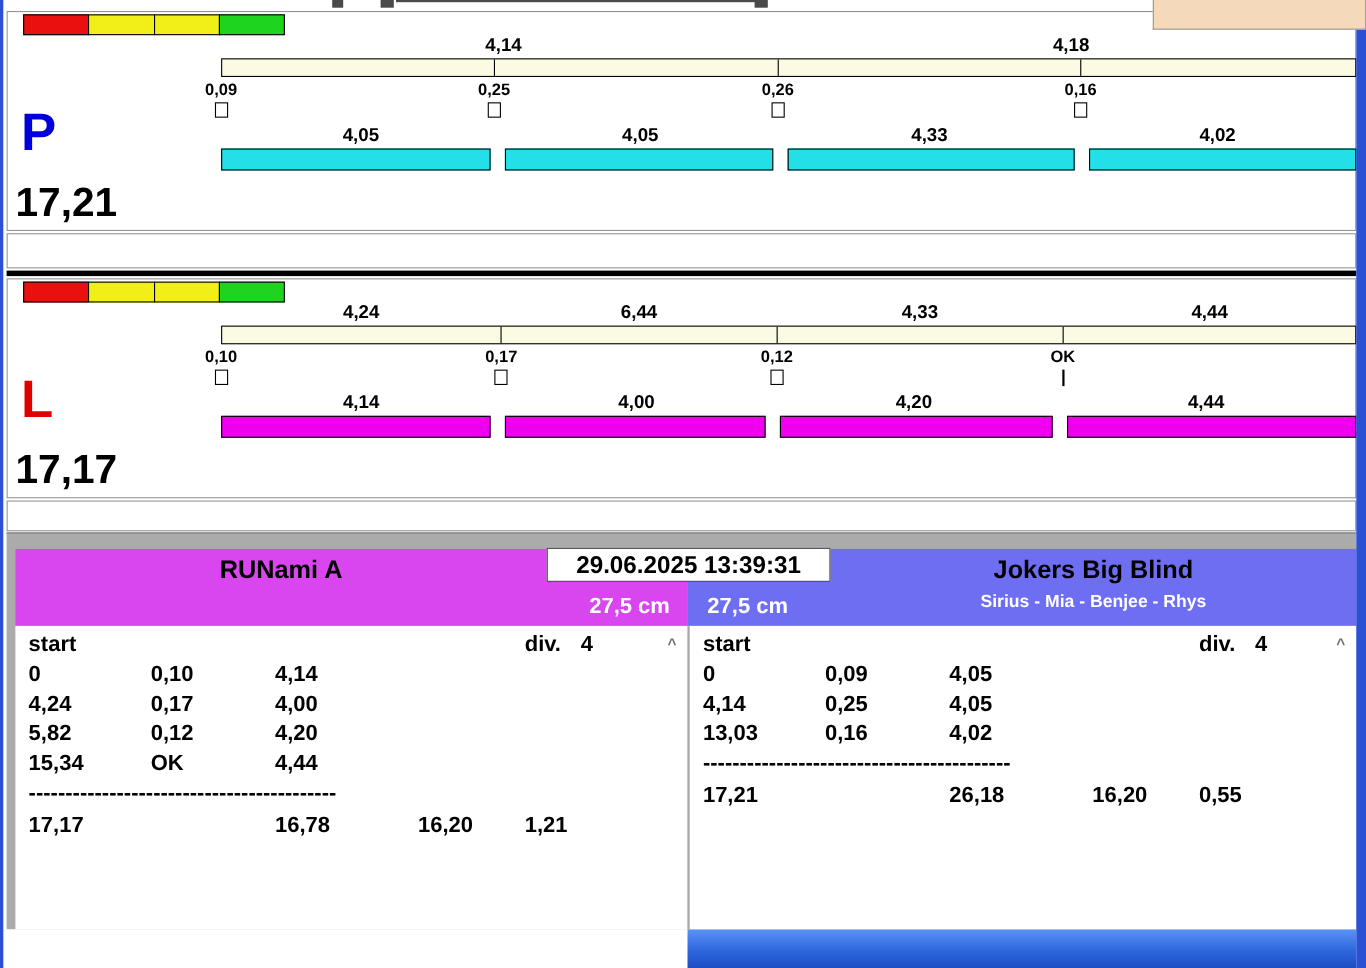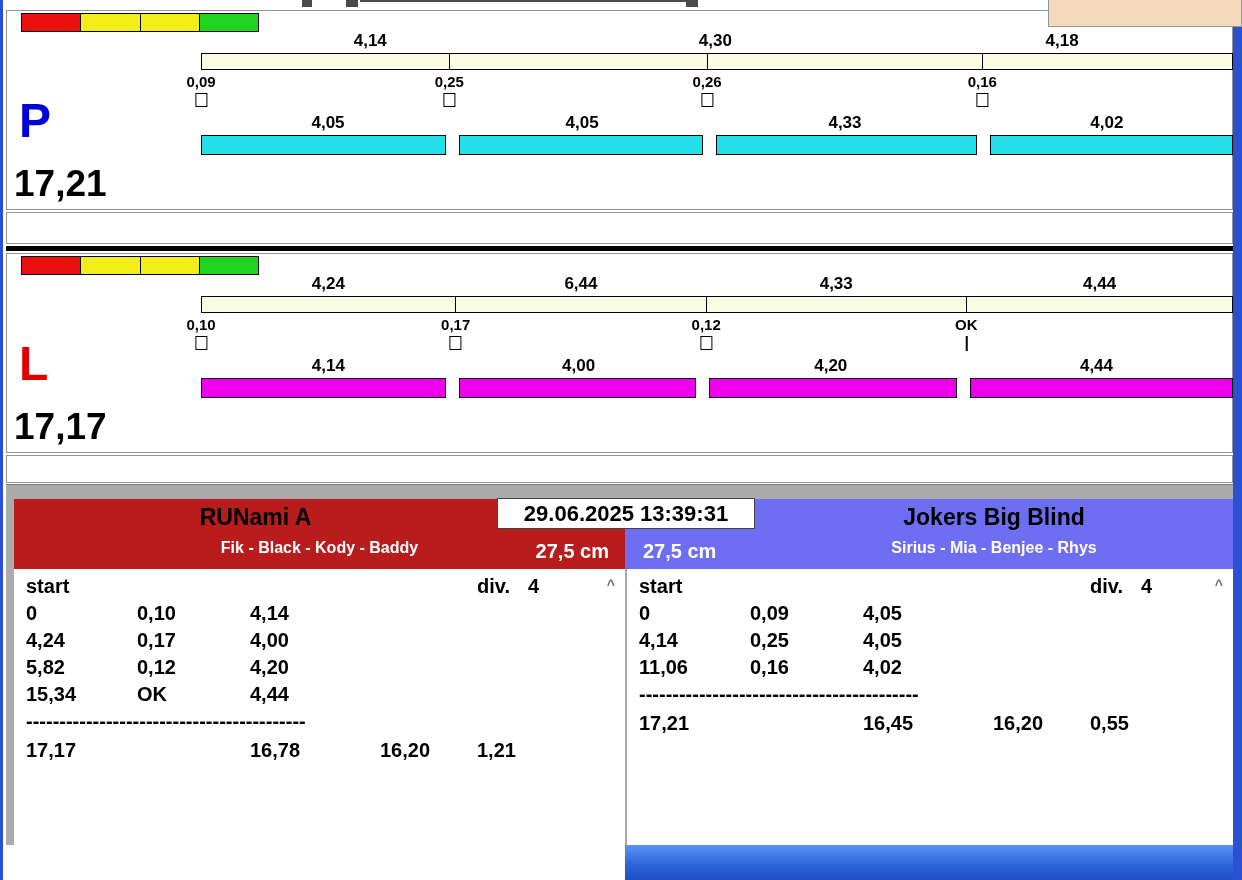"4,30" span { html: <span>4,30</span> -> none }
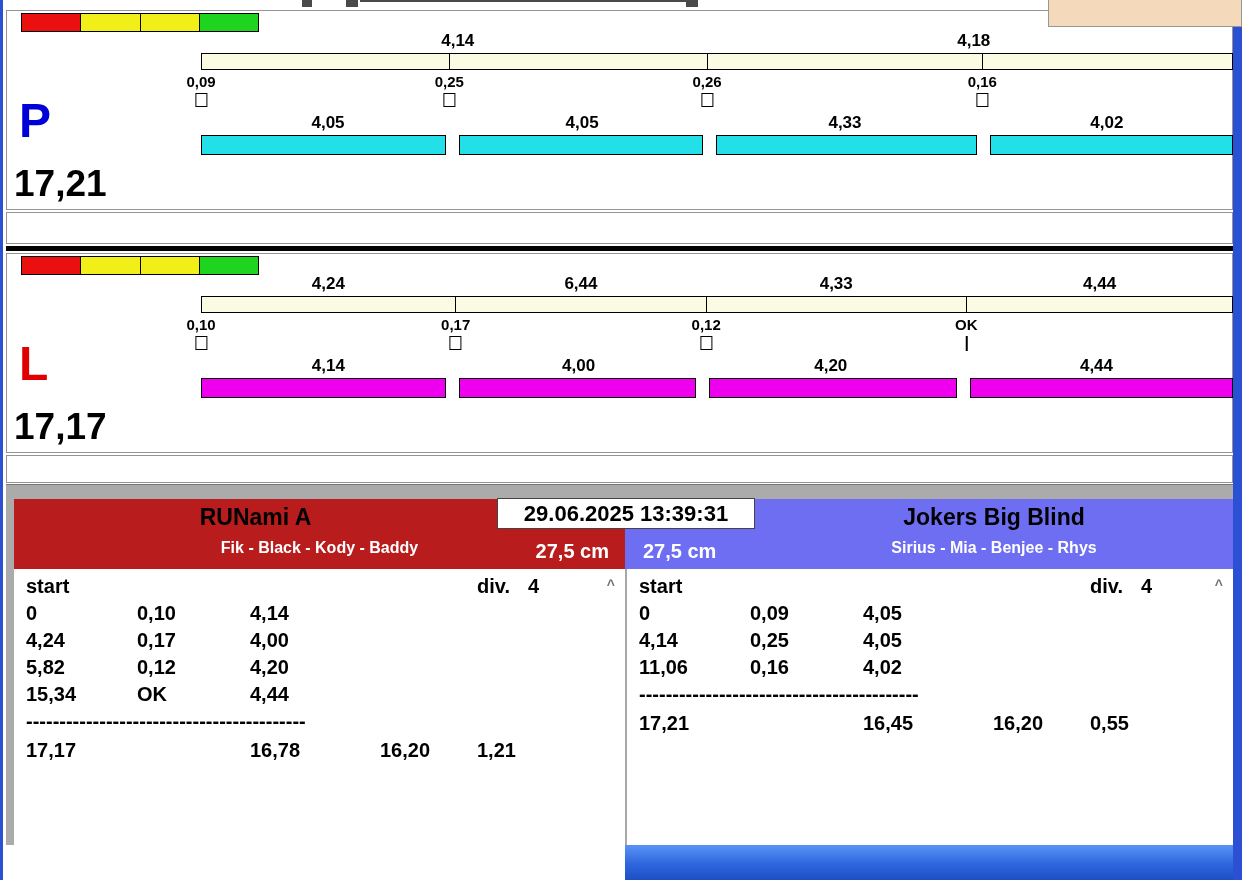"RUNami A" div.p-head { background: #b91c1c -> #d946ef }
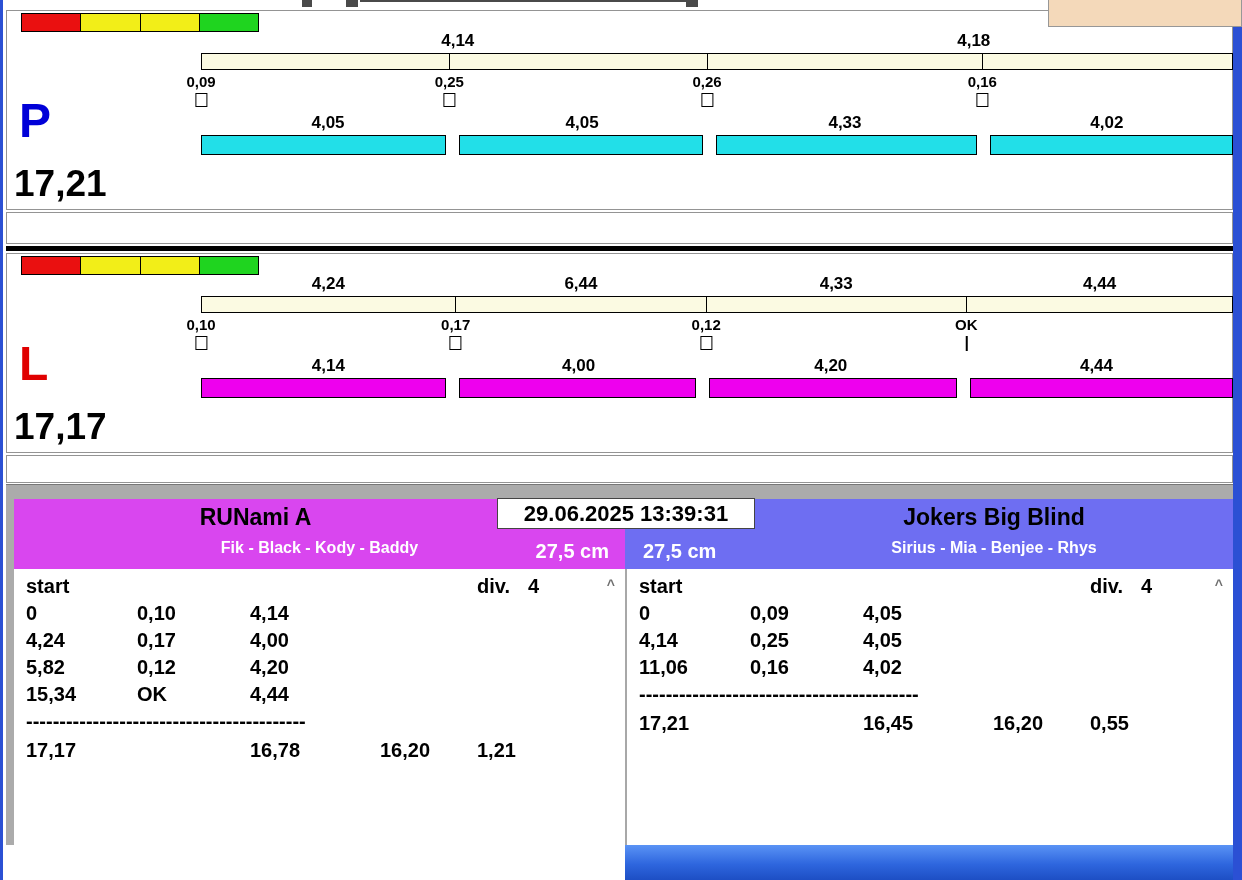"Fik - Black - Kody" div.team-dogs { html: <div>Fik - Black - Kody - Baddy</div> -> none }
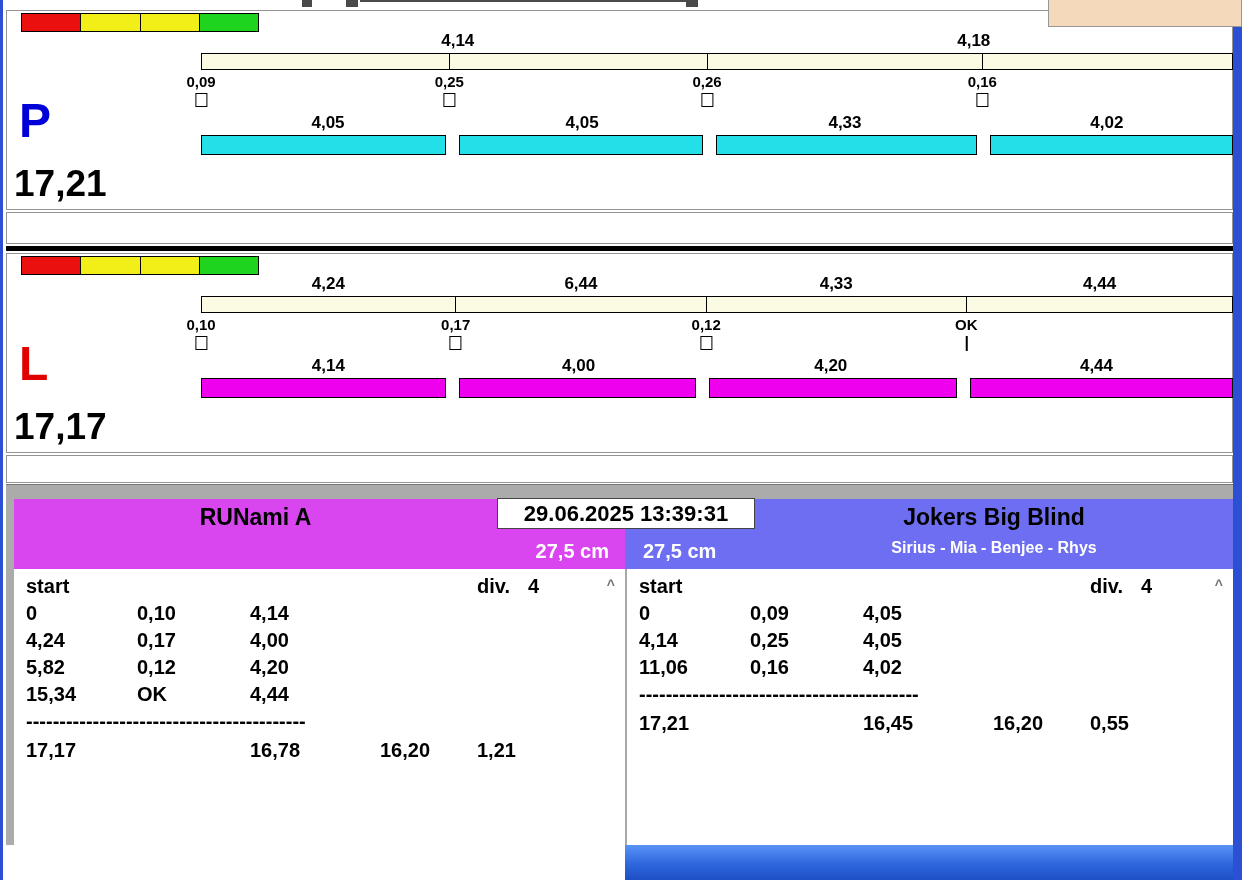"11,06" td { text: 11,06 -> 13,03 }
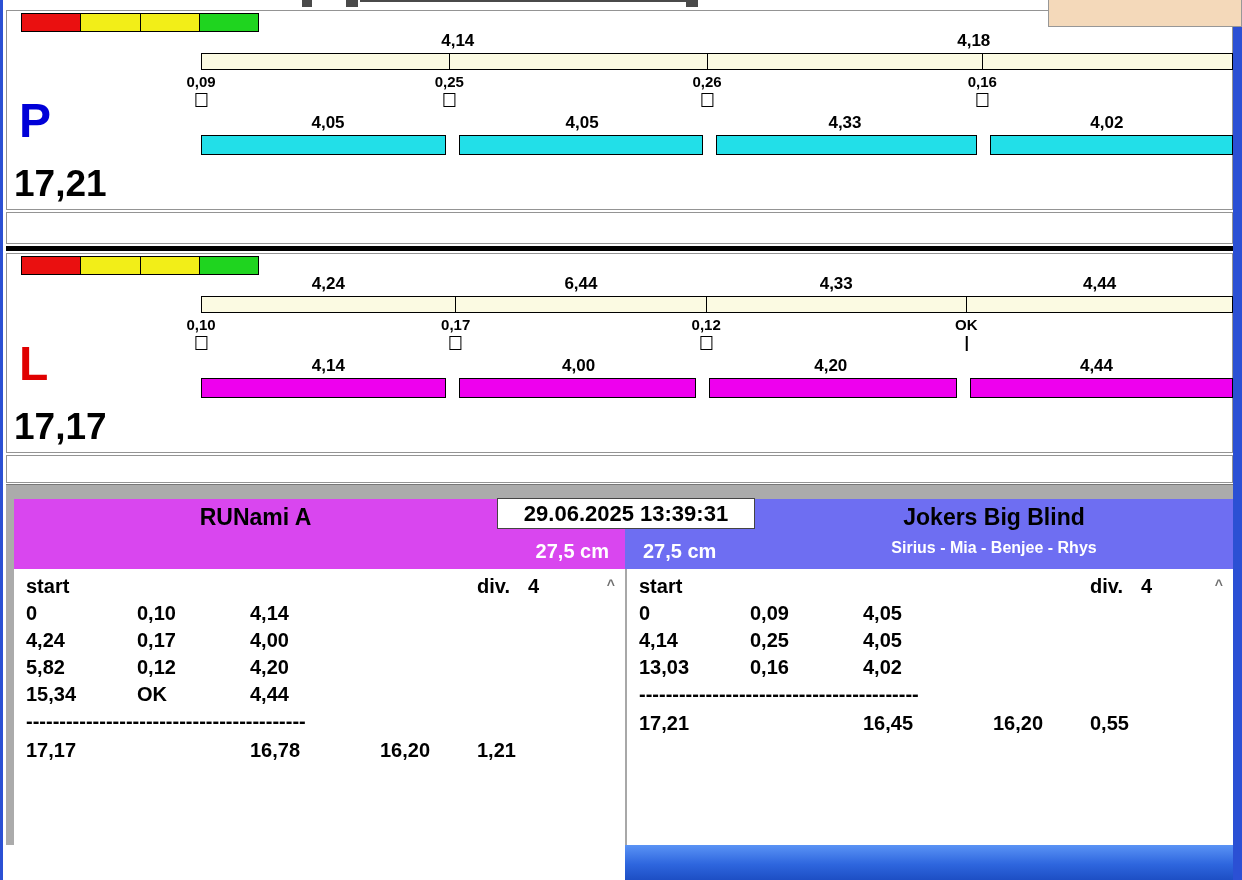"16,45" td { text: 16,45 -> 26,18 }
